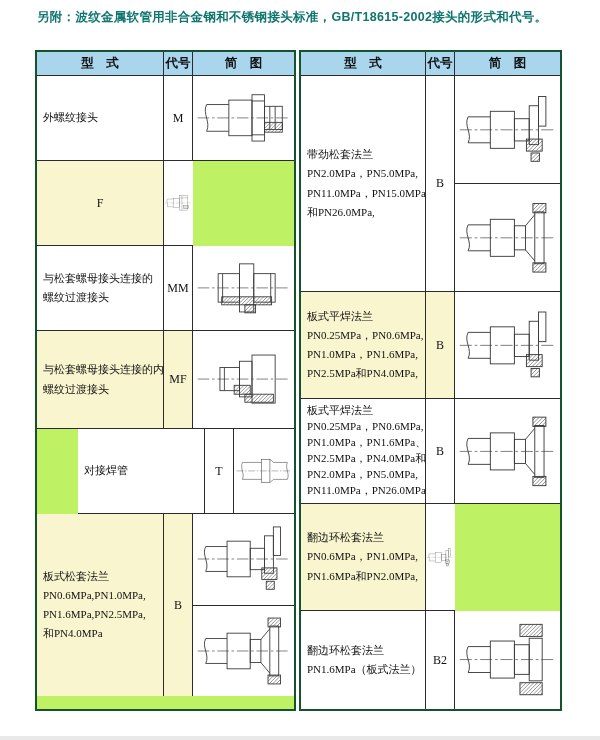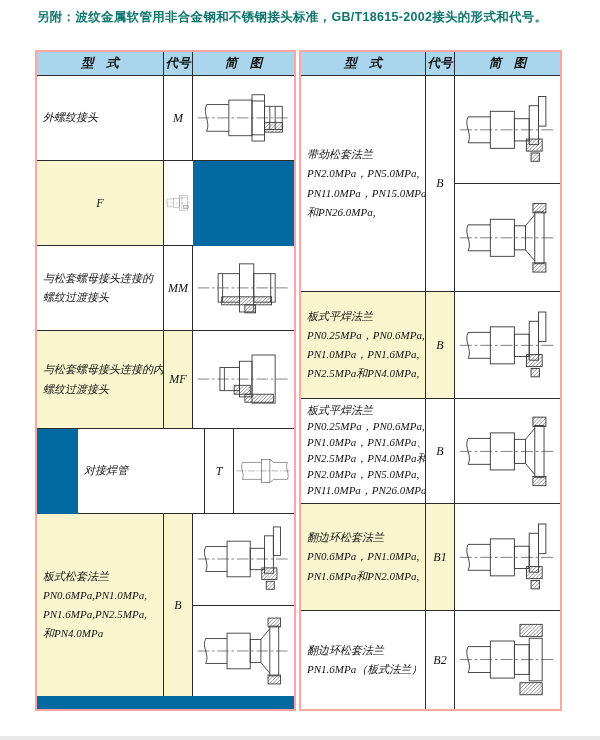"型 式" .tbl { background: #0369a1 -> #bef264; border: 2px solid #fca5a5 -> 2px solid #14532d; font-style: italic -> none }
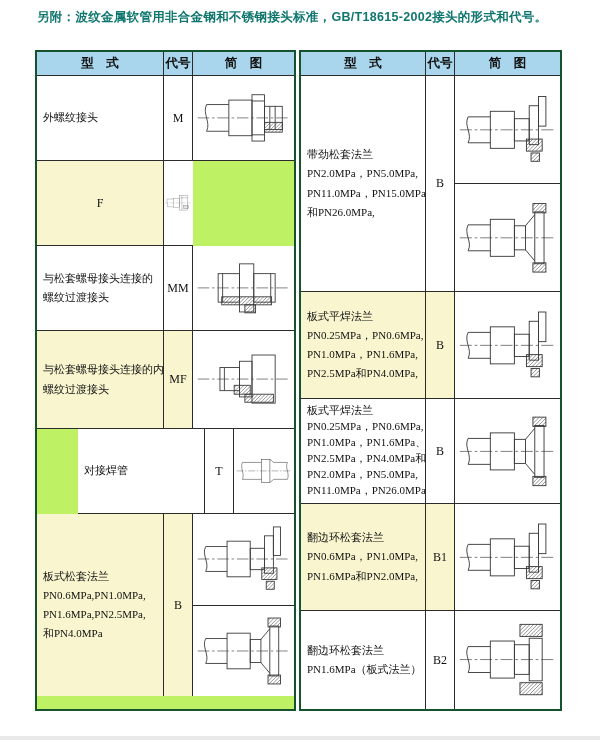"B1" div.cell { html: <div>B1</div> -> none }
